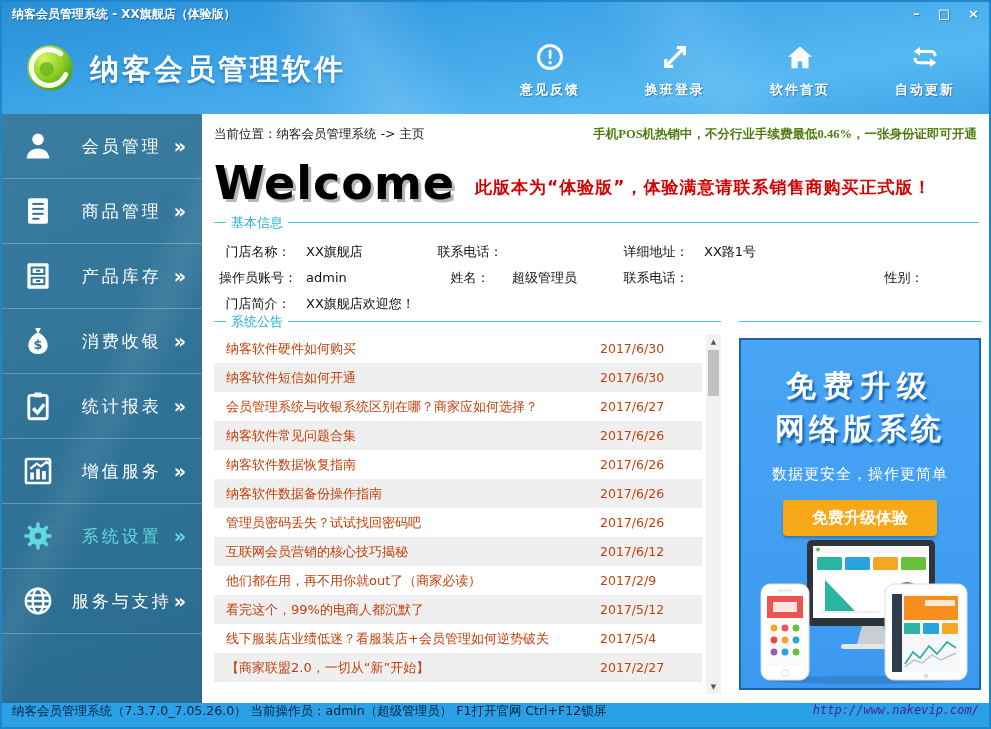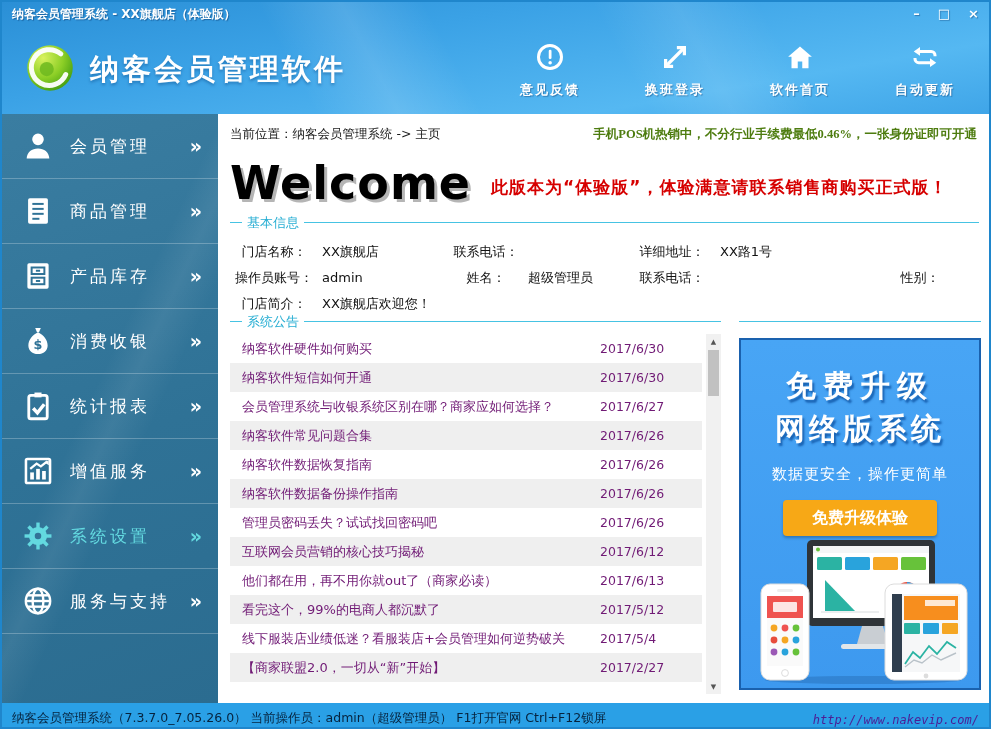"会员管理" .sidebar { text-align: none -> center; width: 216px -> 200px }
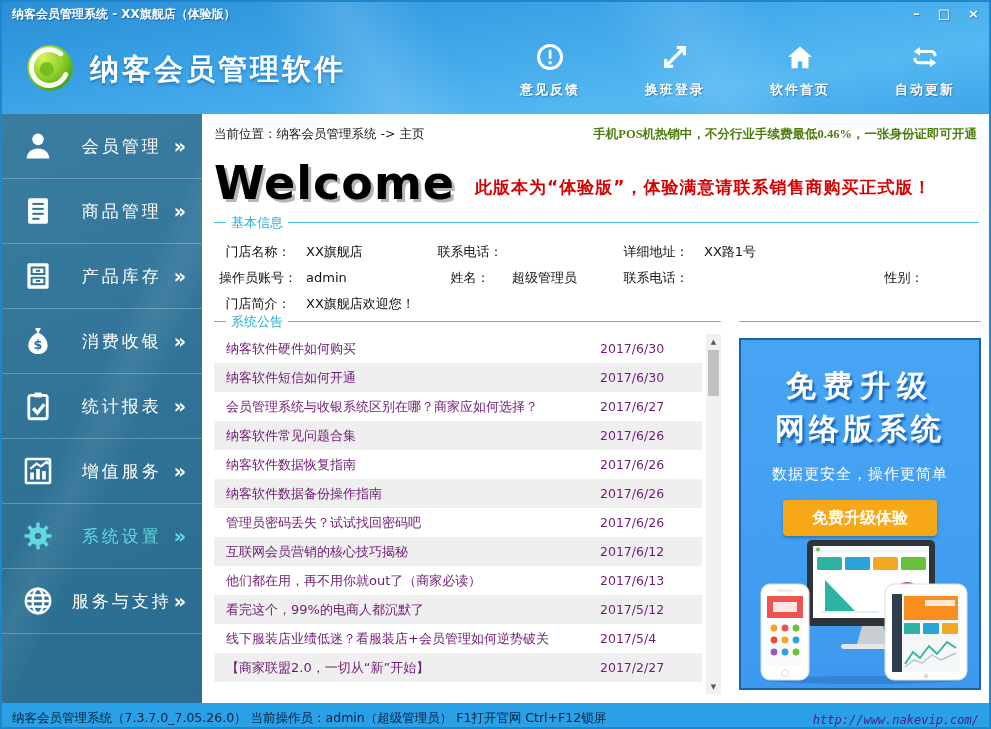"纳客软件硬件如何购买" .ann-row { color: #701a75 -> #c2410c }
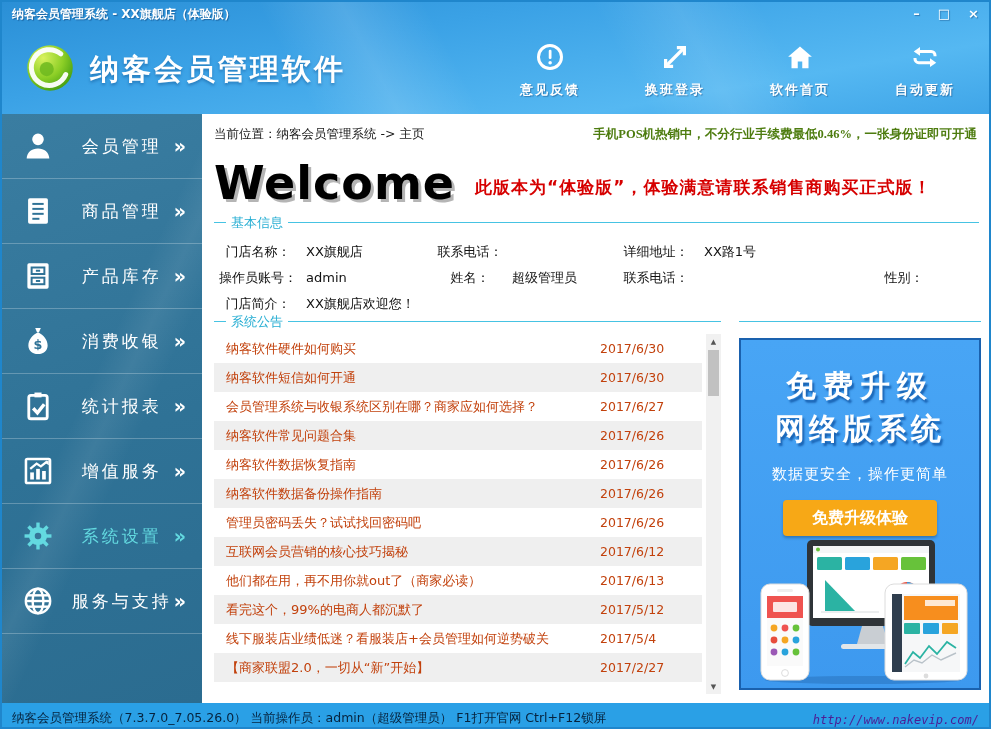"2017/6/13" span.ann-date { text: 2017/6/13 -> 2017/2/9 }
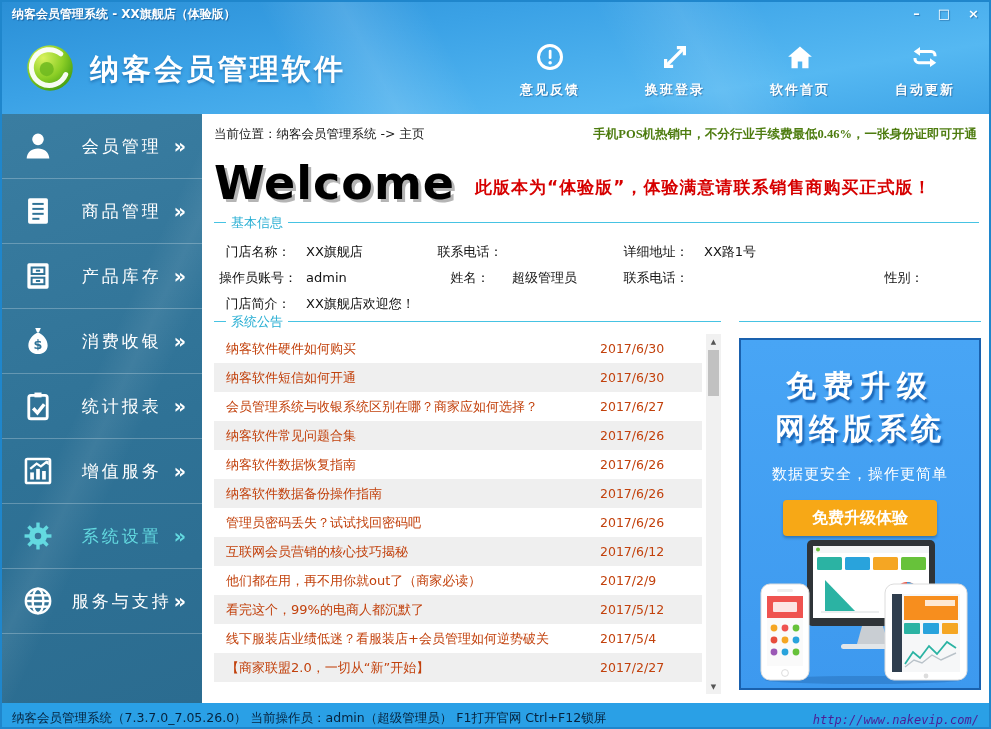"纳客会员管理系统（7.3.7.0_7.05.26.0）" .statusbar { align-items: flex-end -> flex-start }
